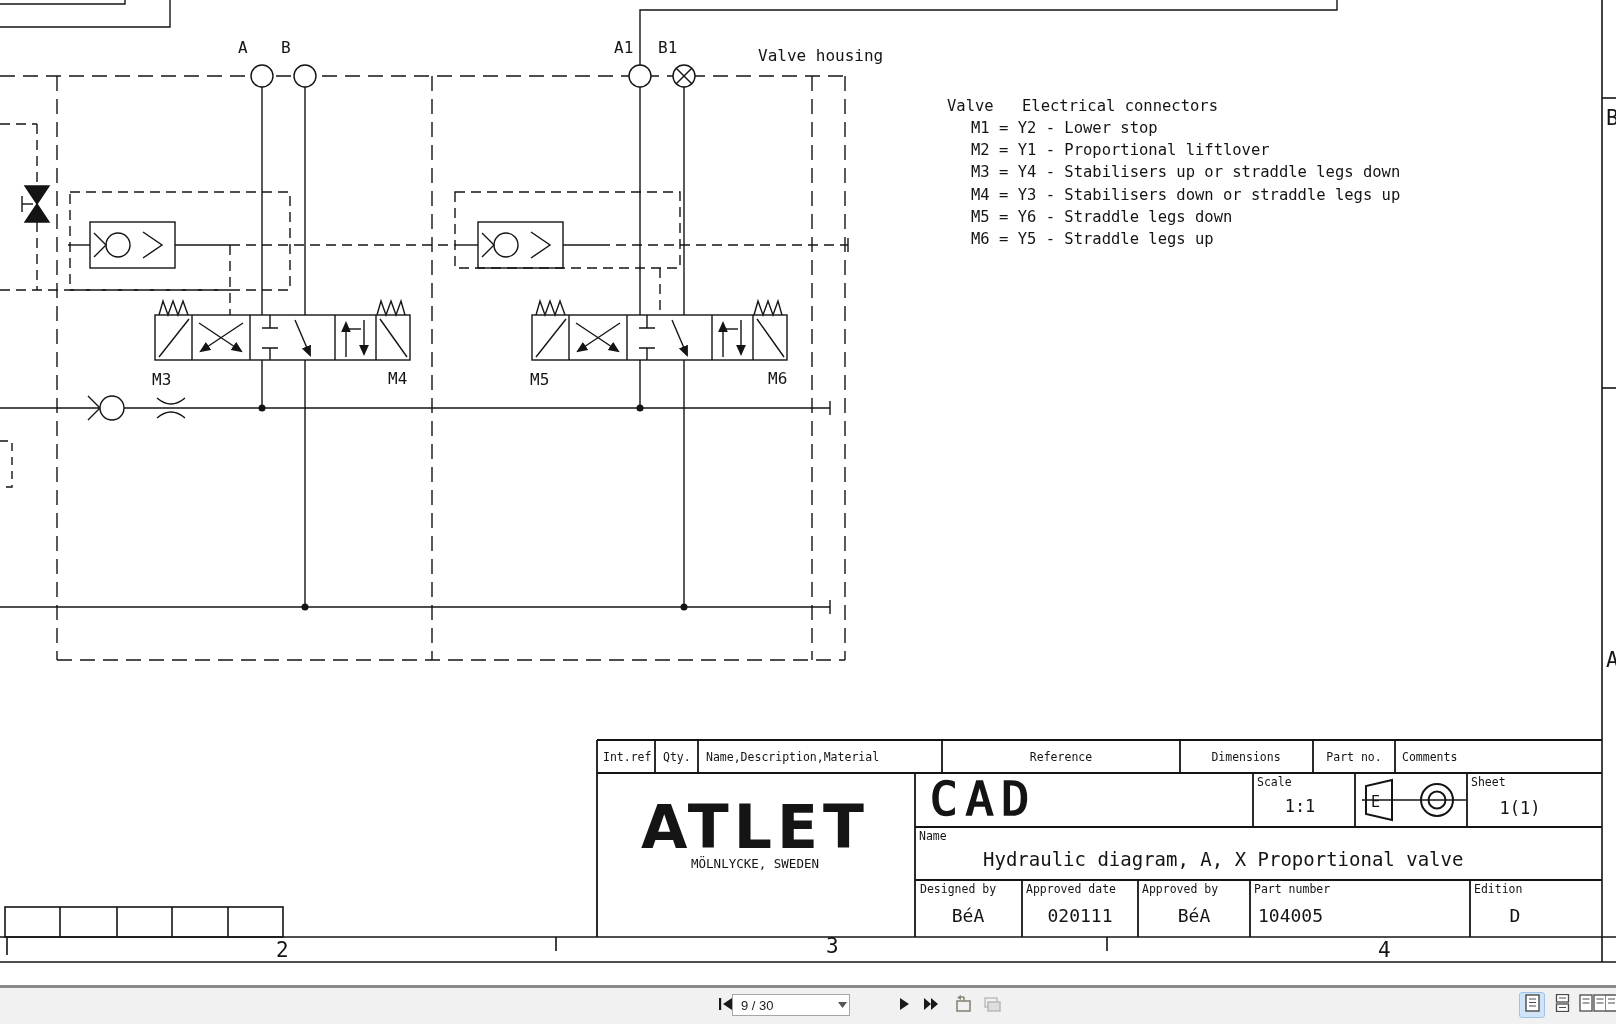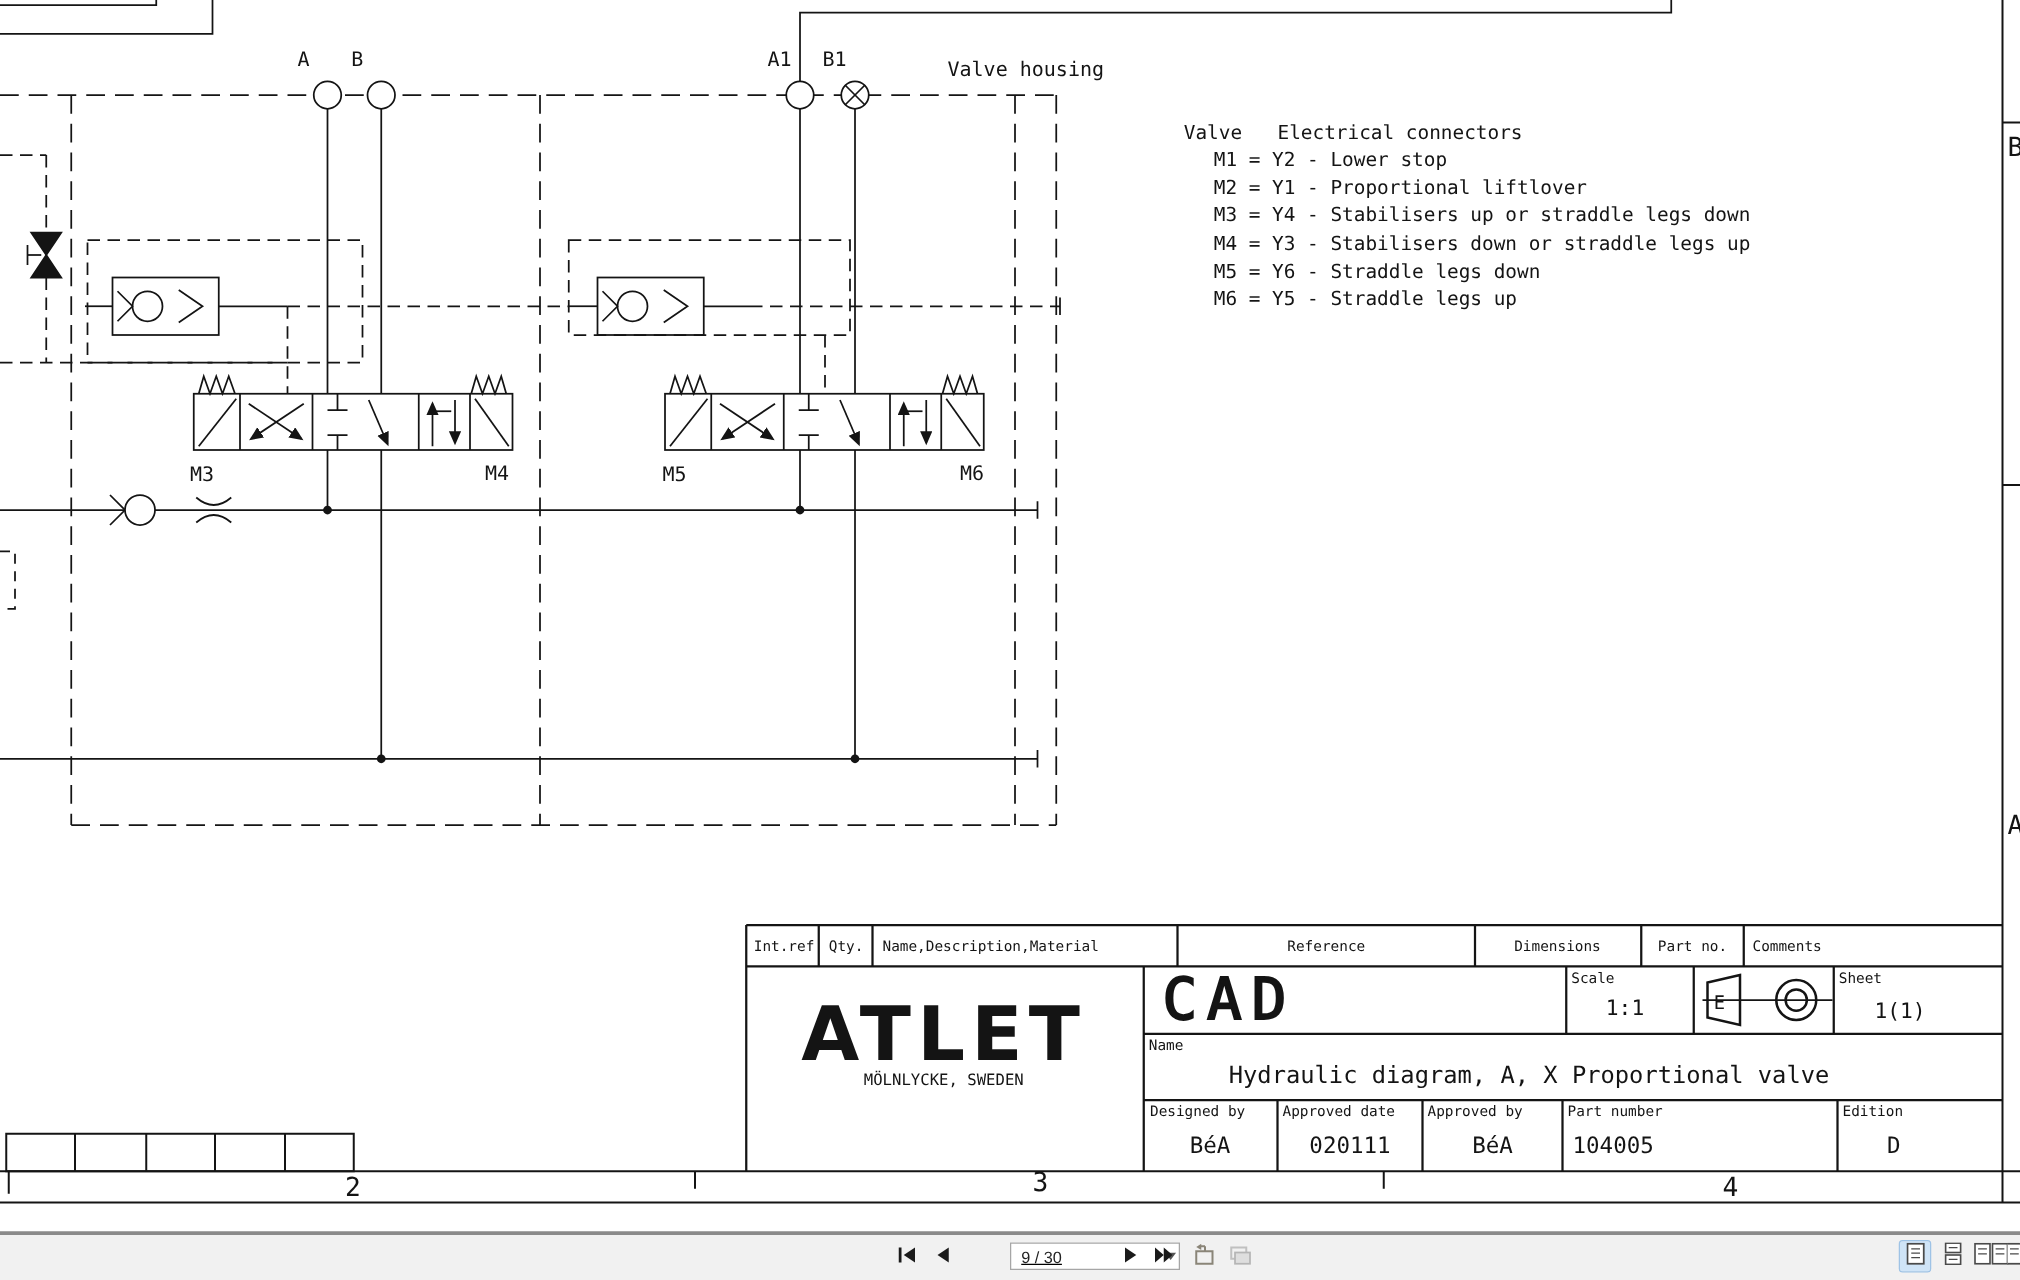"9 / 30" .pagebox { left: 808px -> 732px; text-decoration: underline -> none; width: 136px -> 118px }
